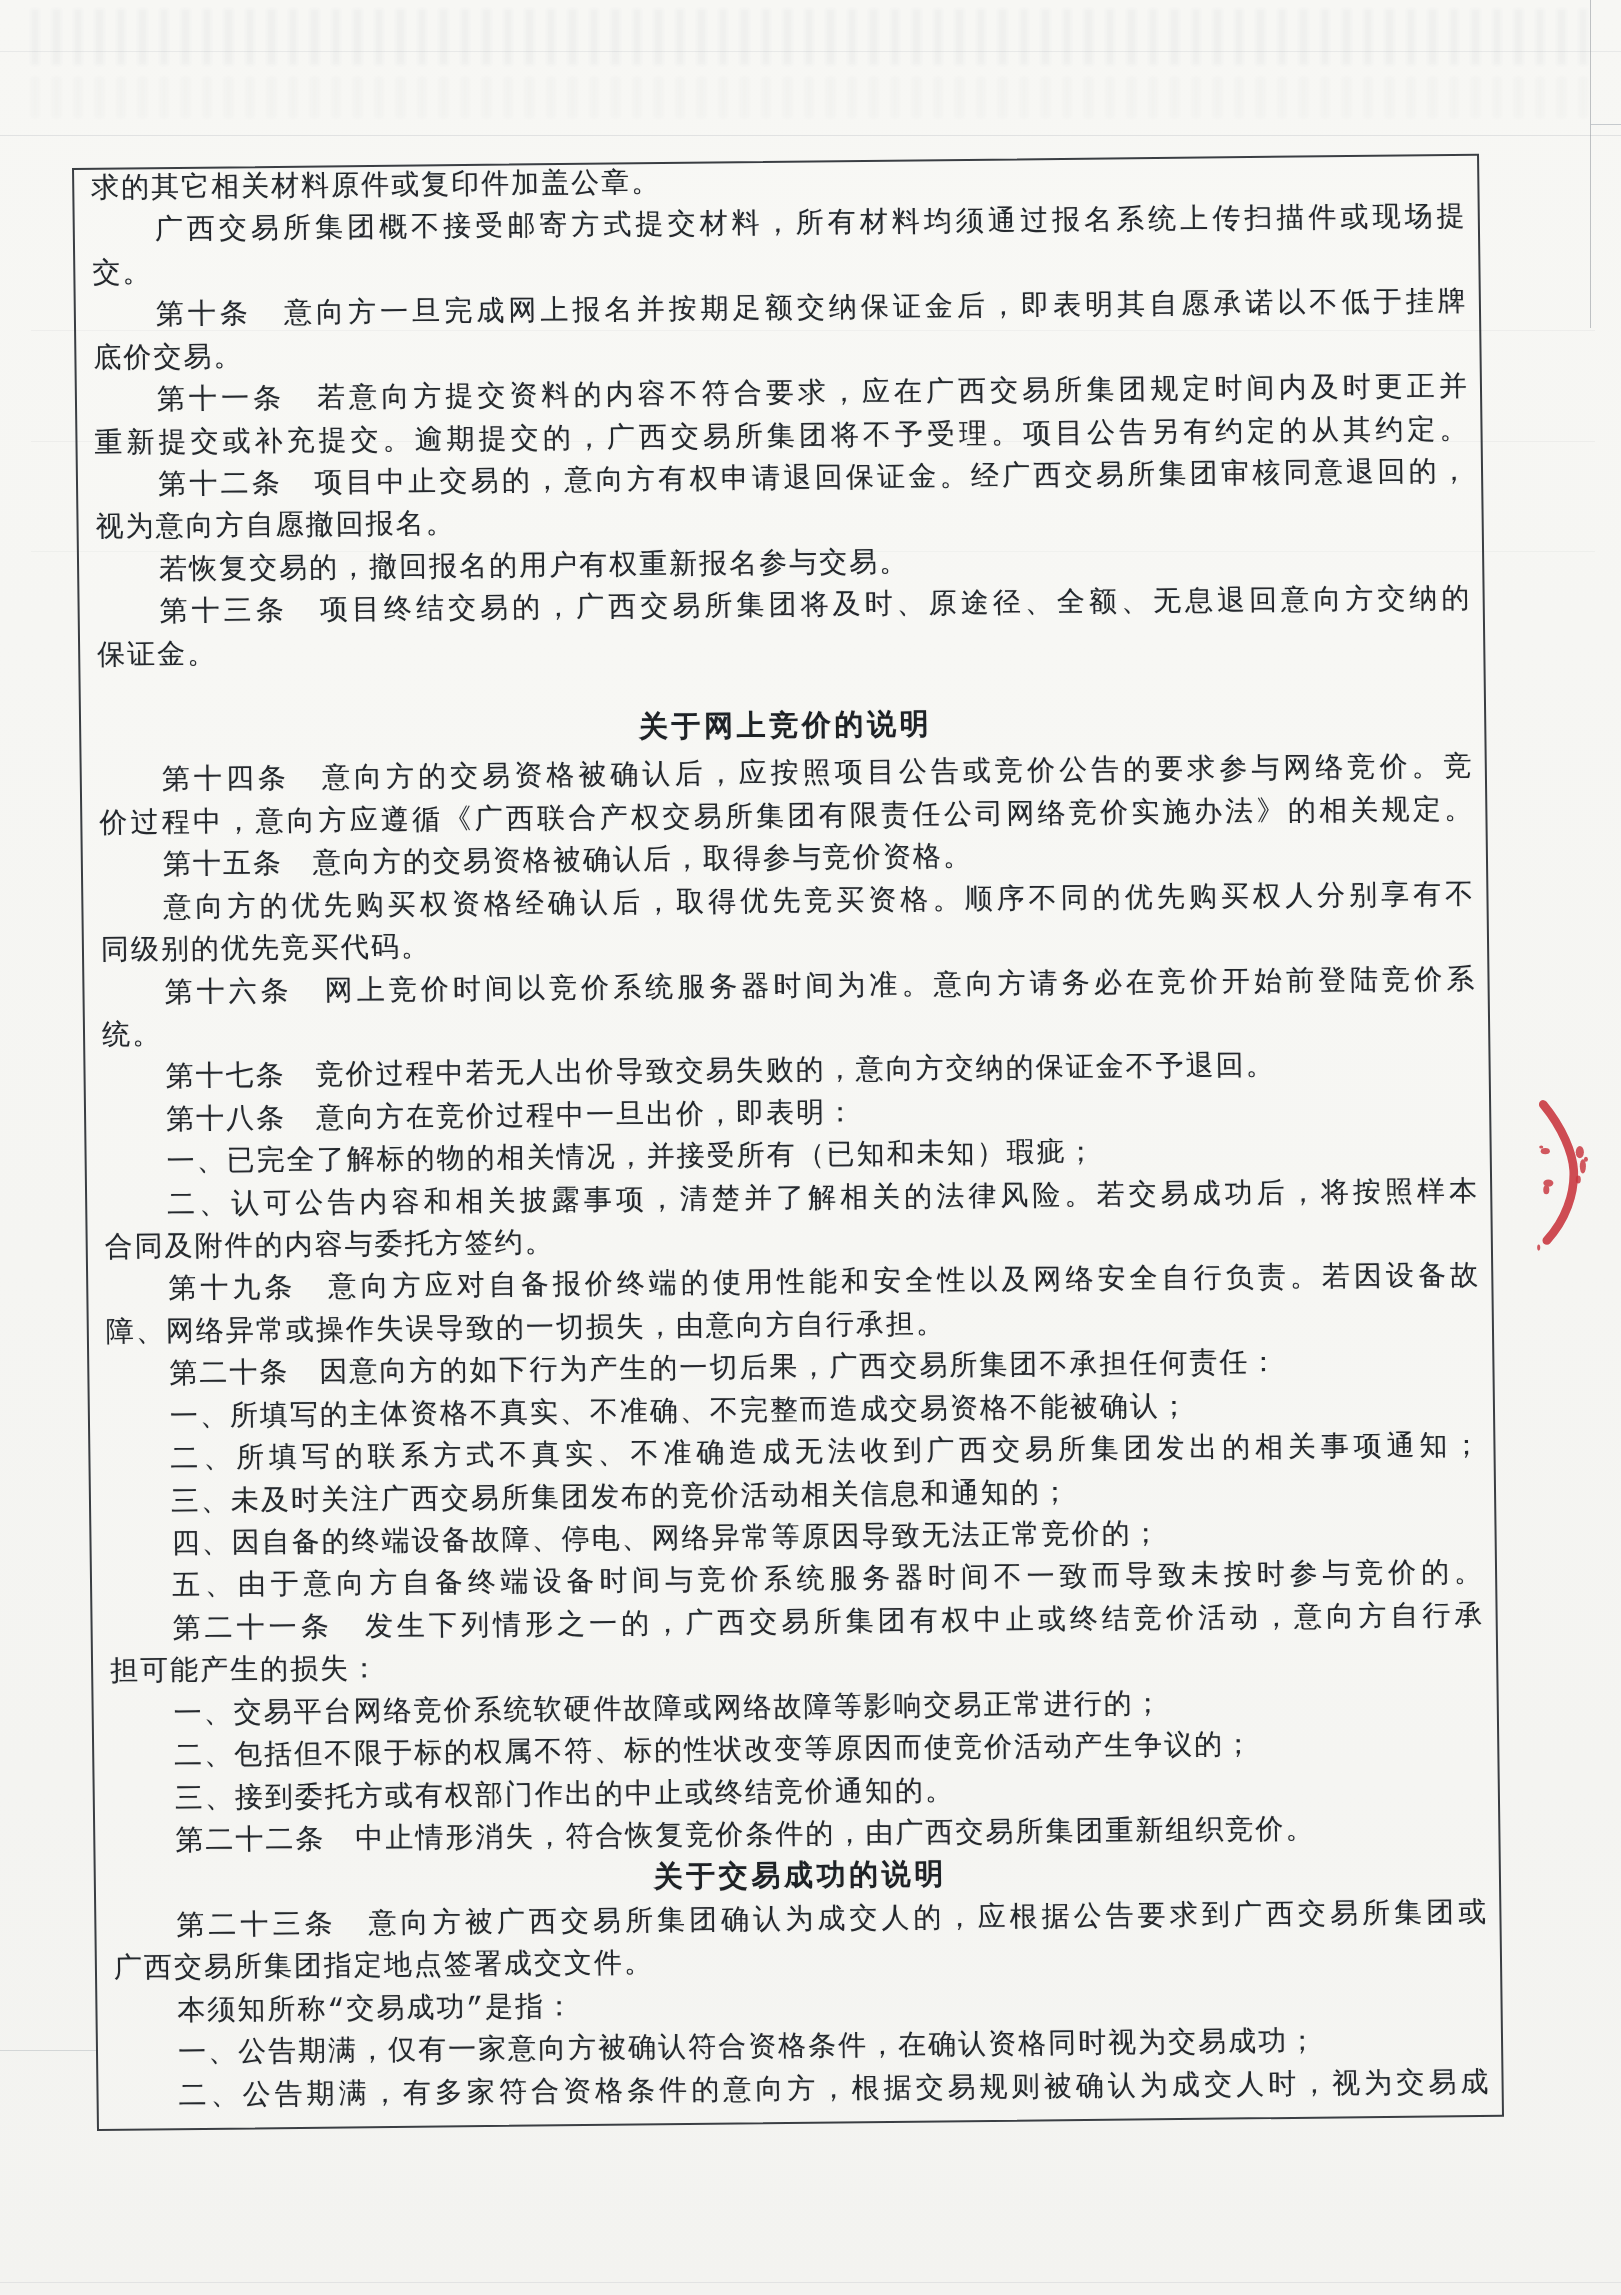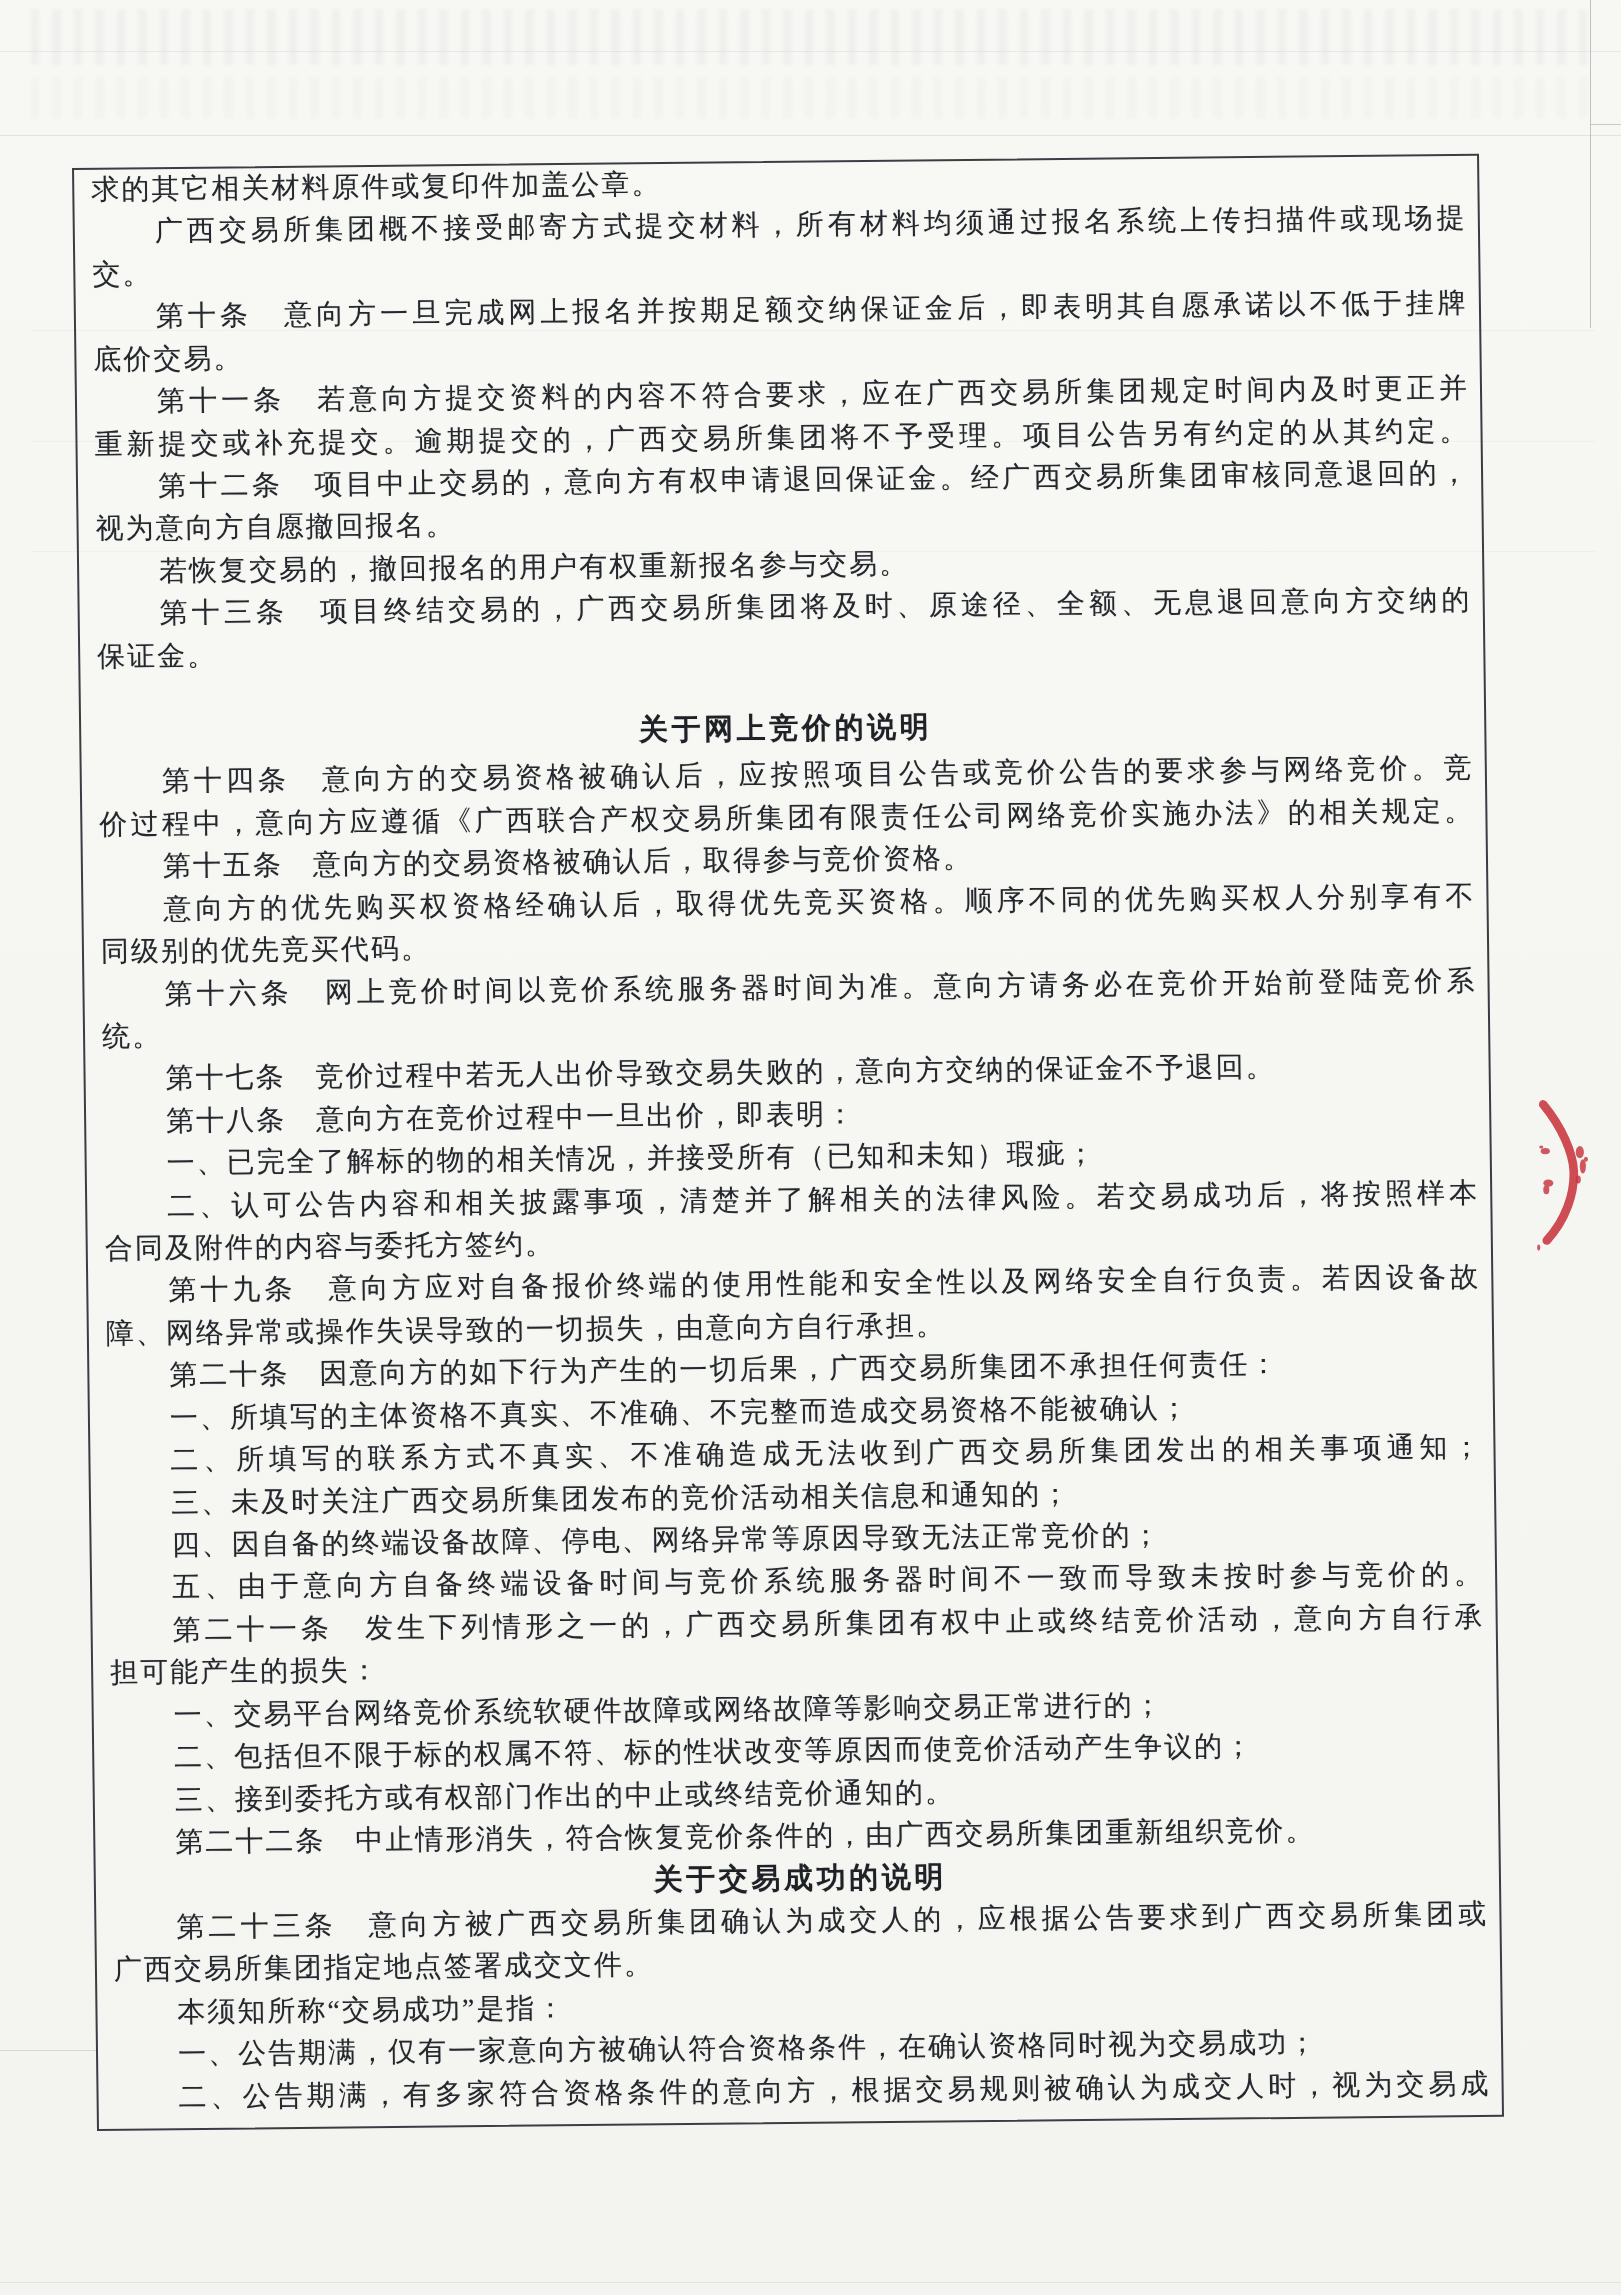"求的其它相关材料原件或复印件加盖公章。" .scan-page { font-family: Liberation Serif, serif -> Liberation Mono, monospace }
